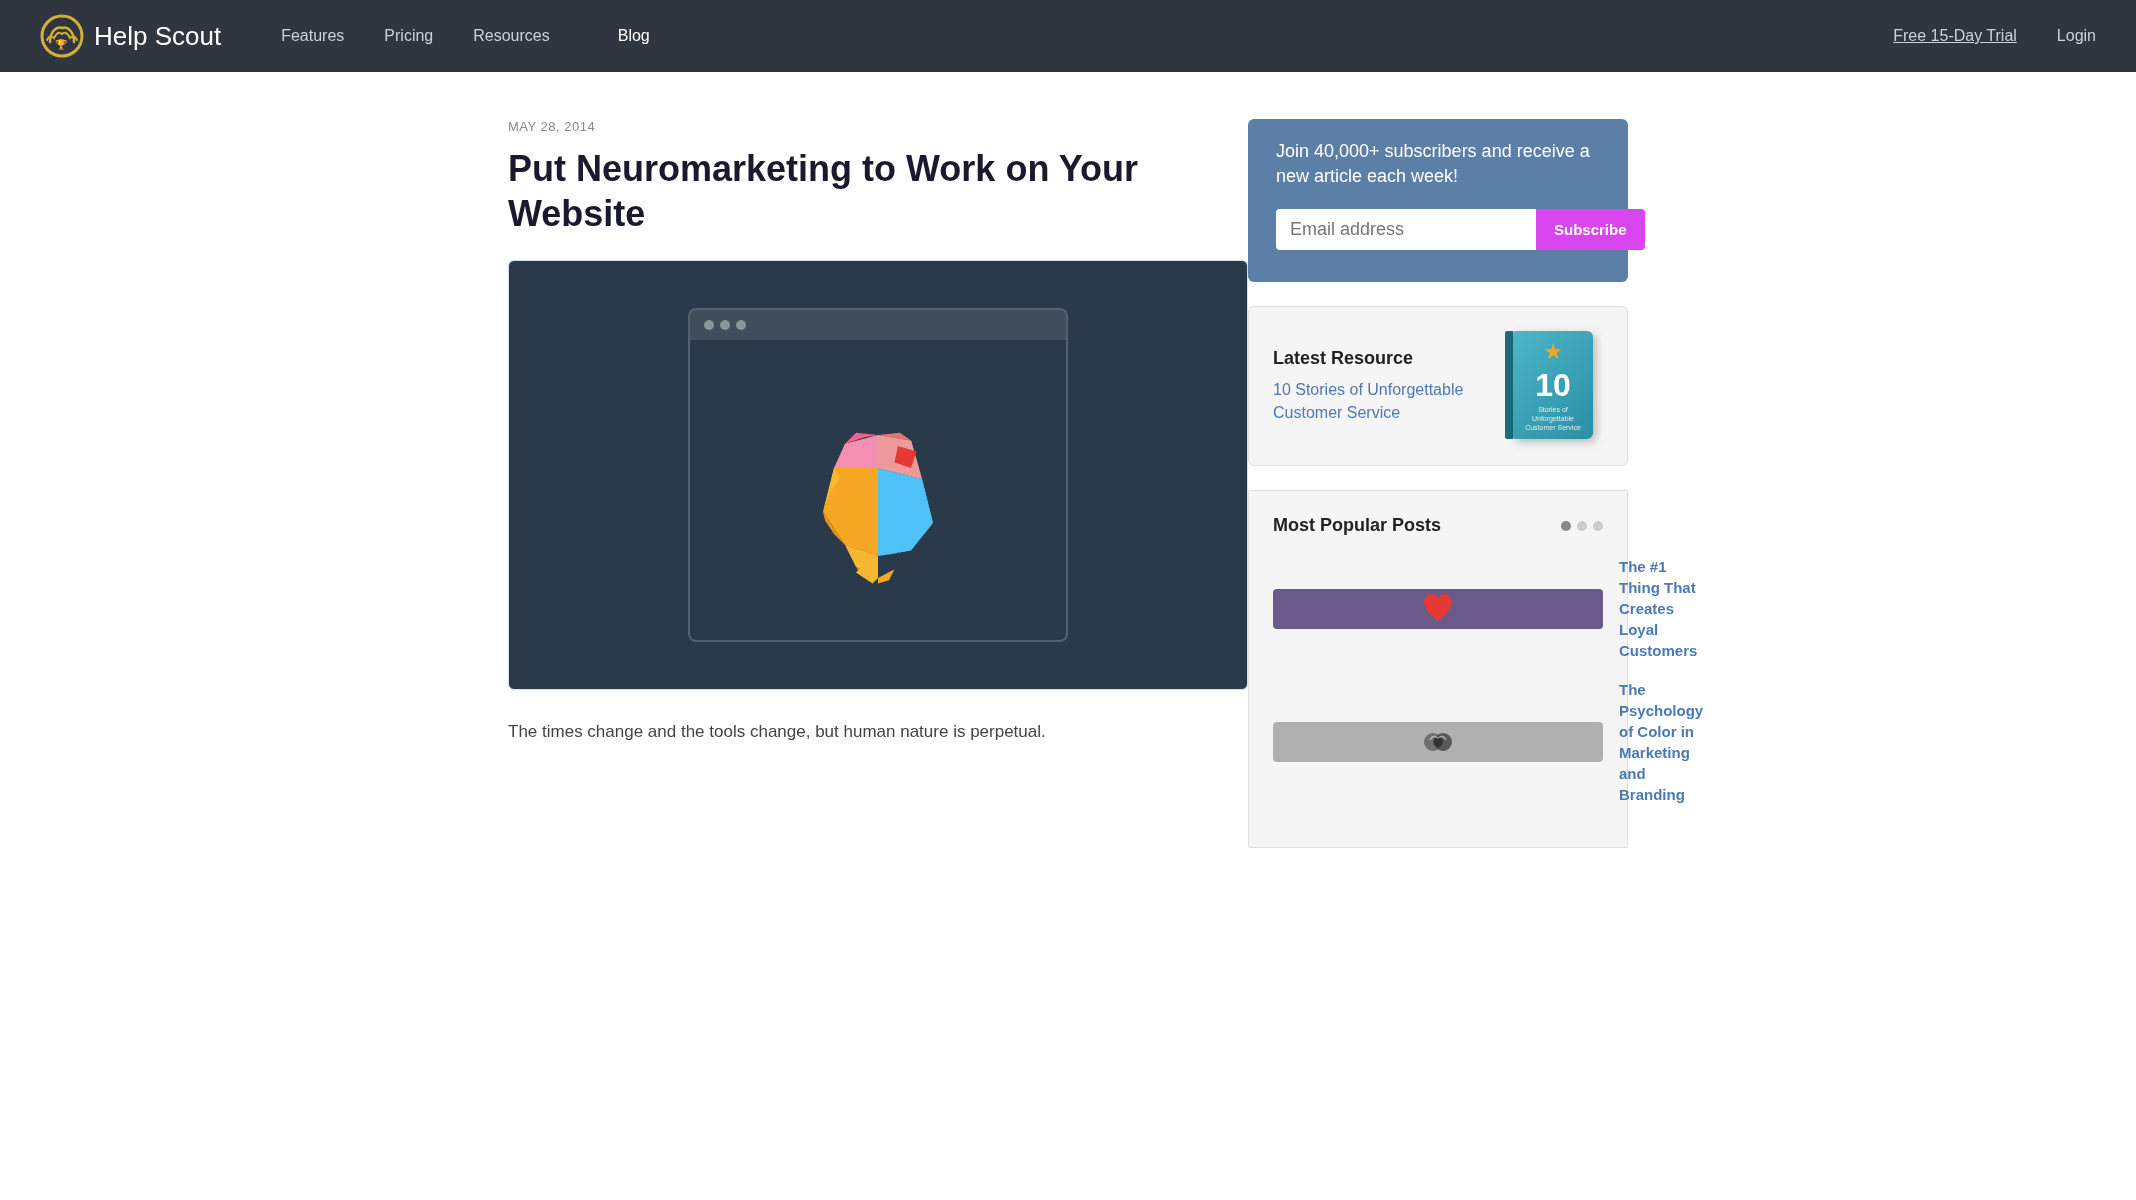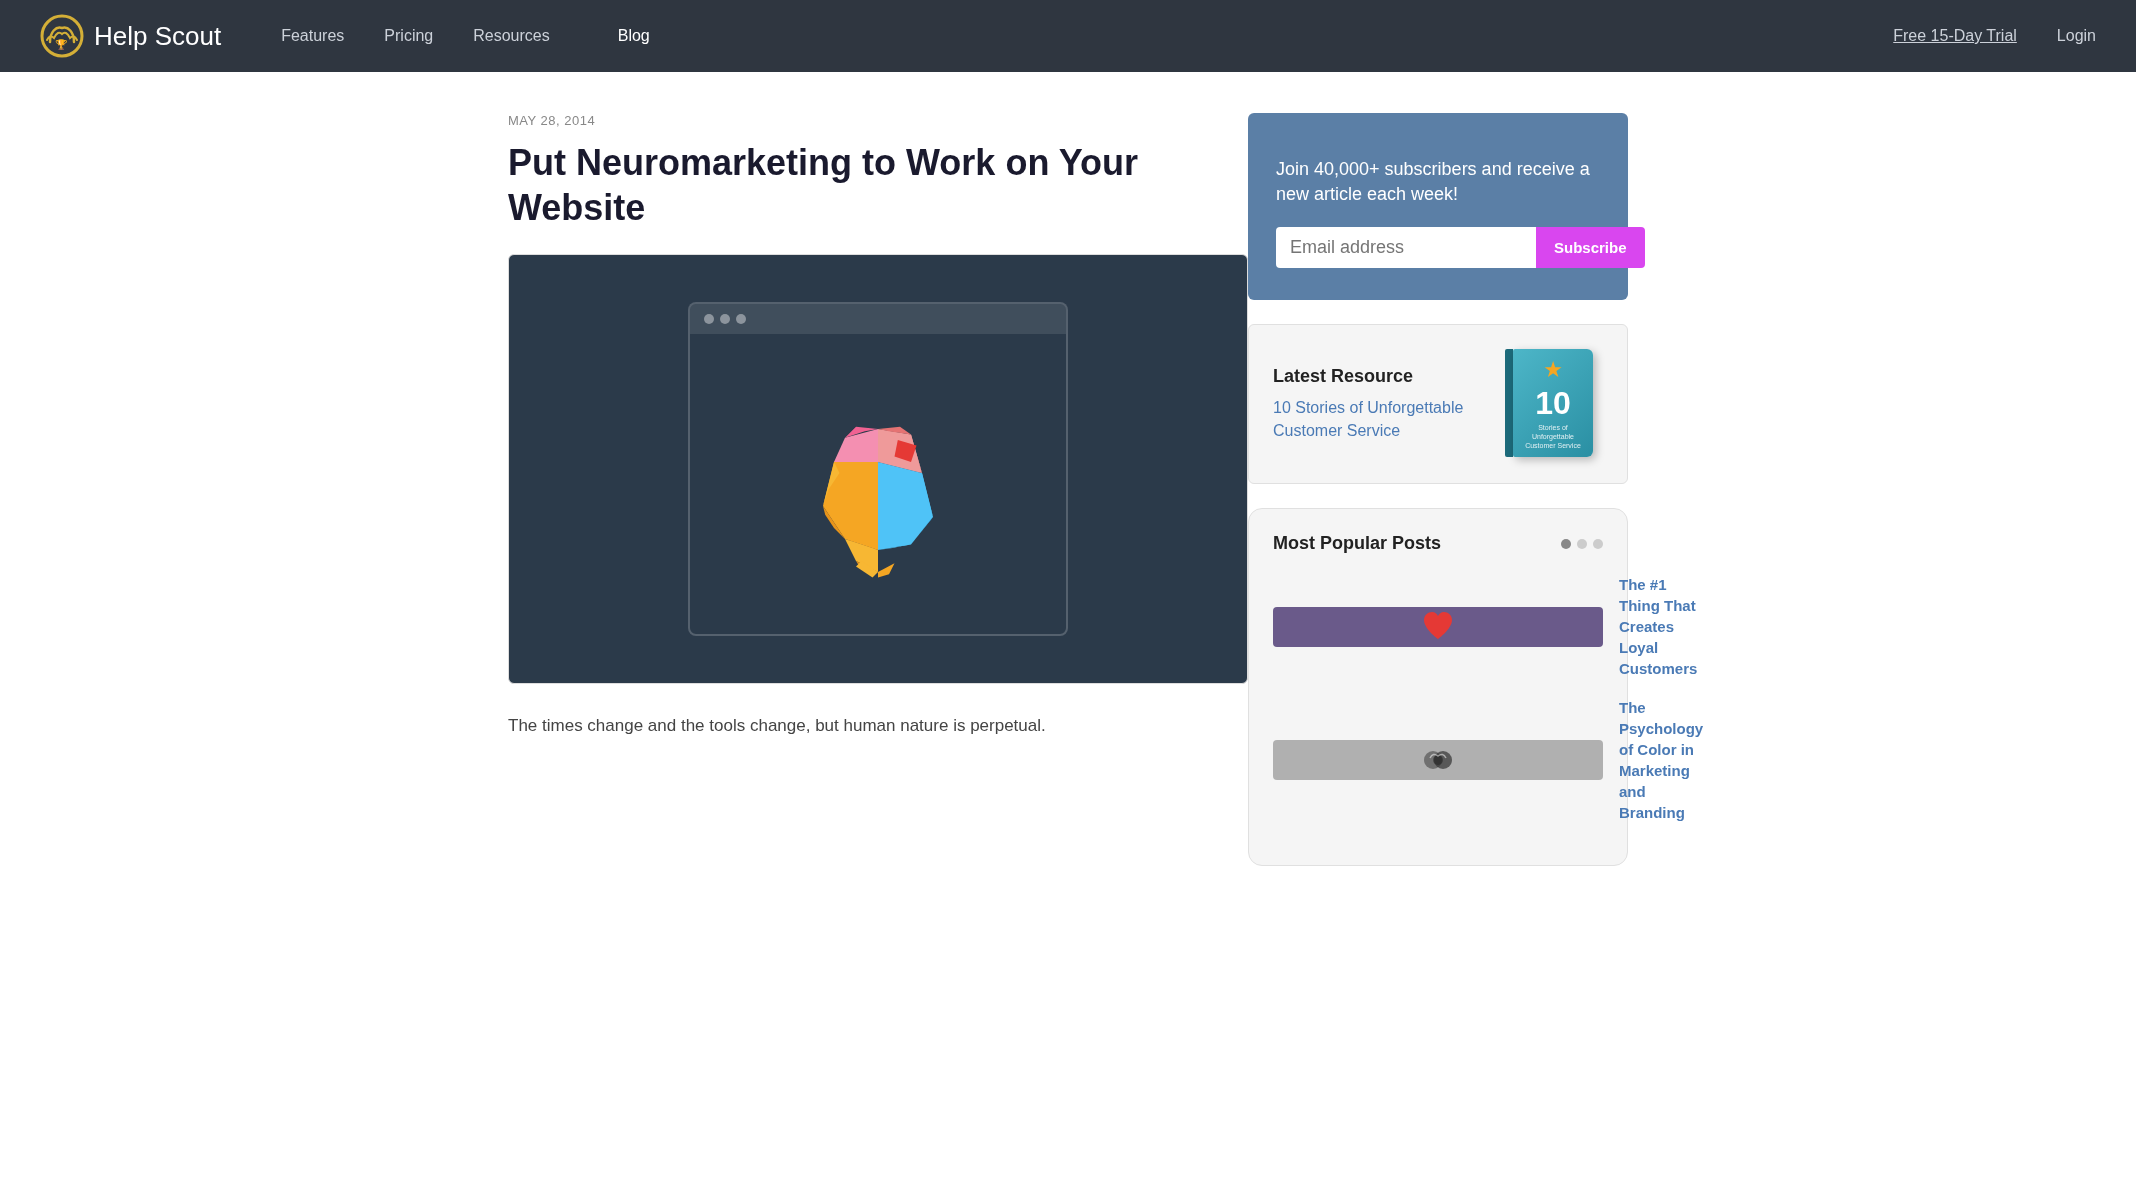"MAY 28, 2014" .container { margin: 1px auto -> 7px auto }
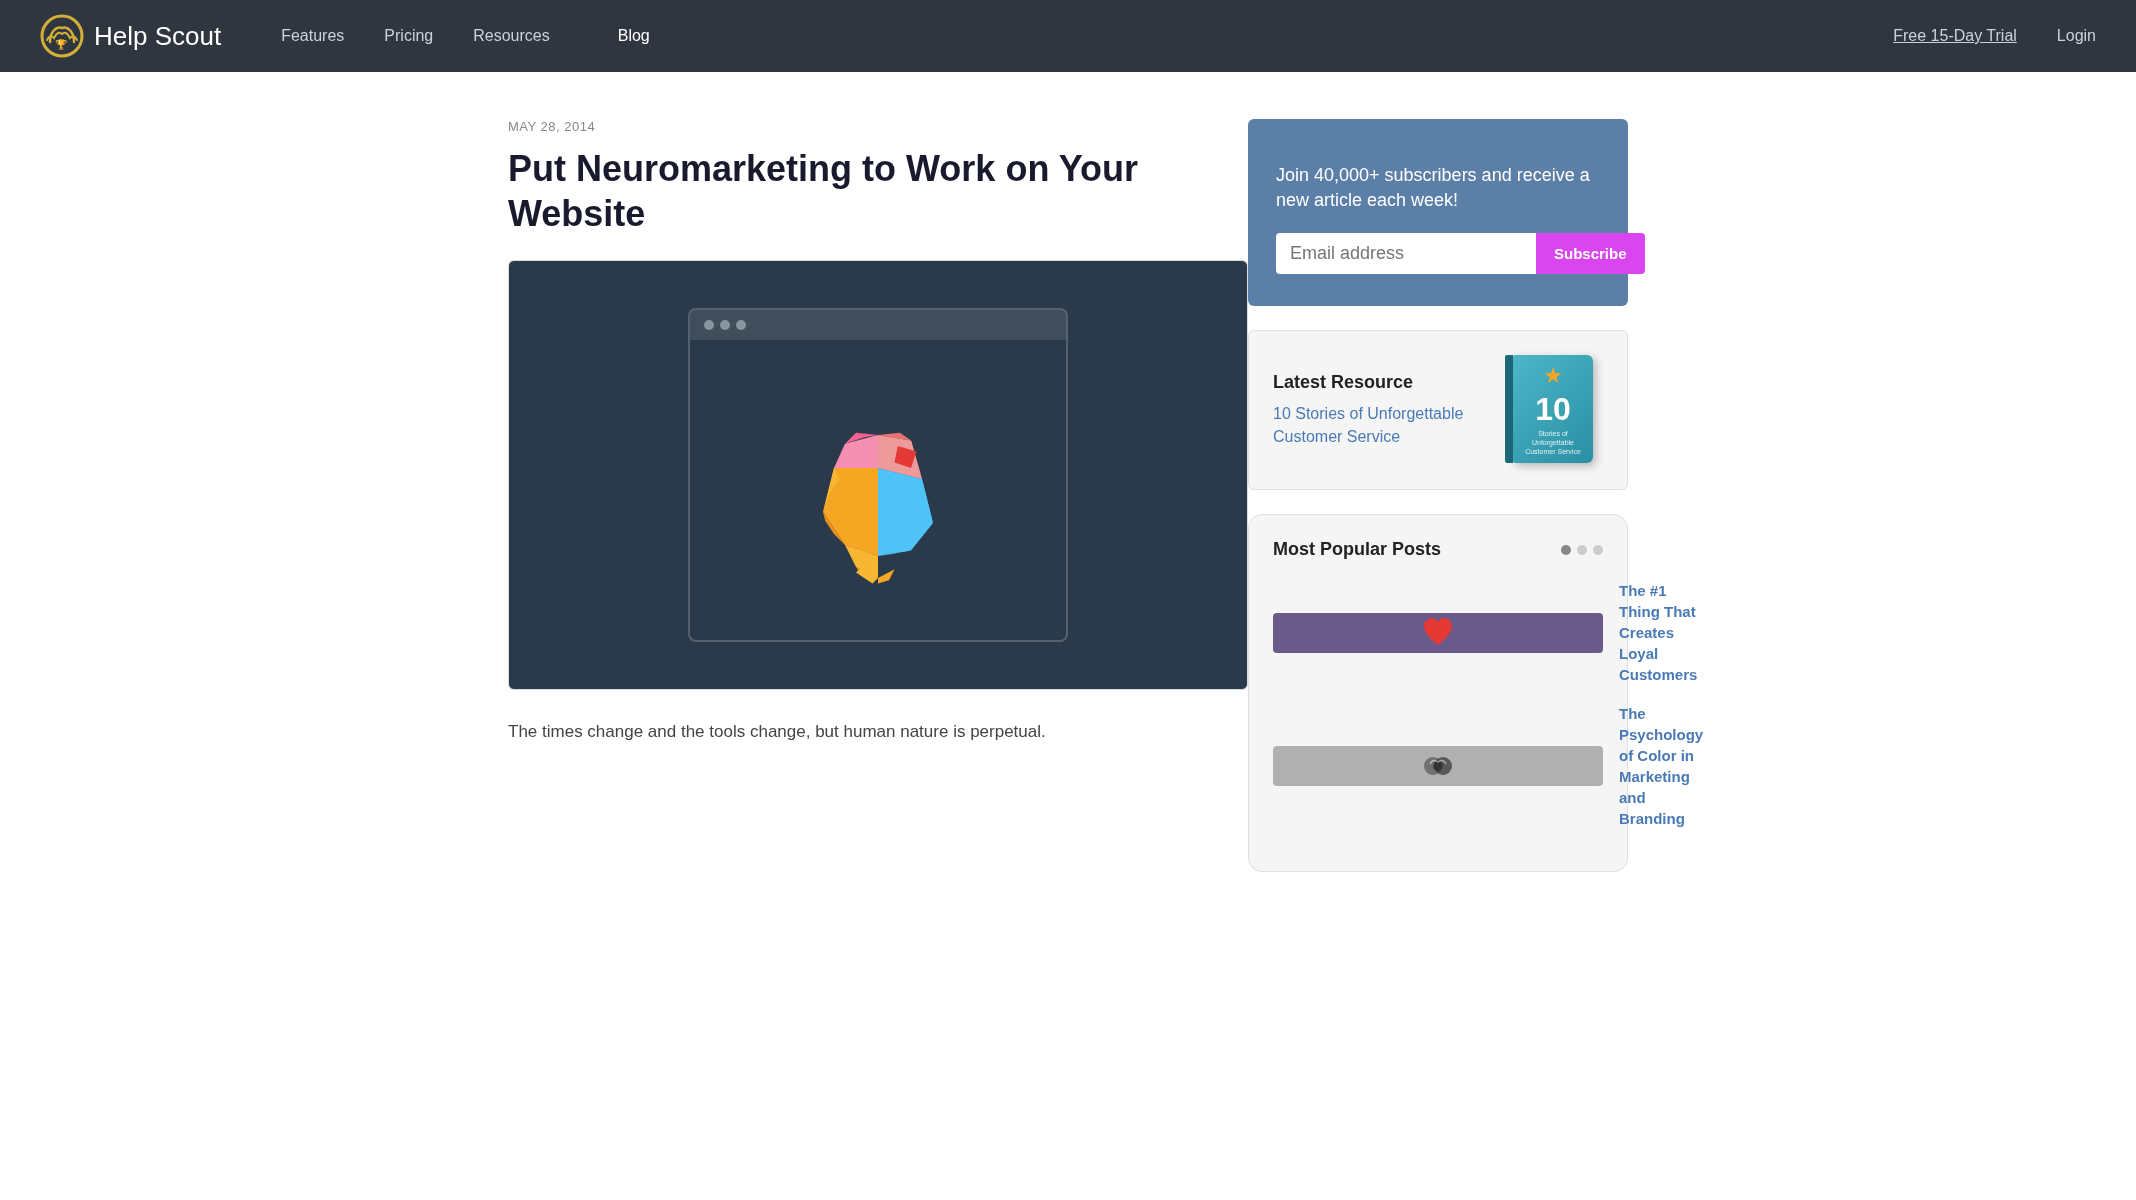"Join 40,000+ subscribers and receive" .widget-subscribe { padding: 44px 28px 32px -> 20px 28px 32px }
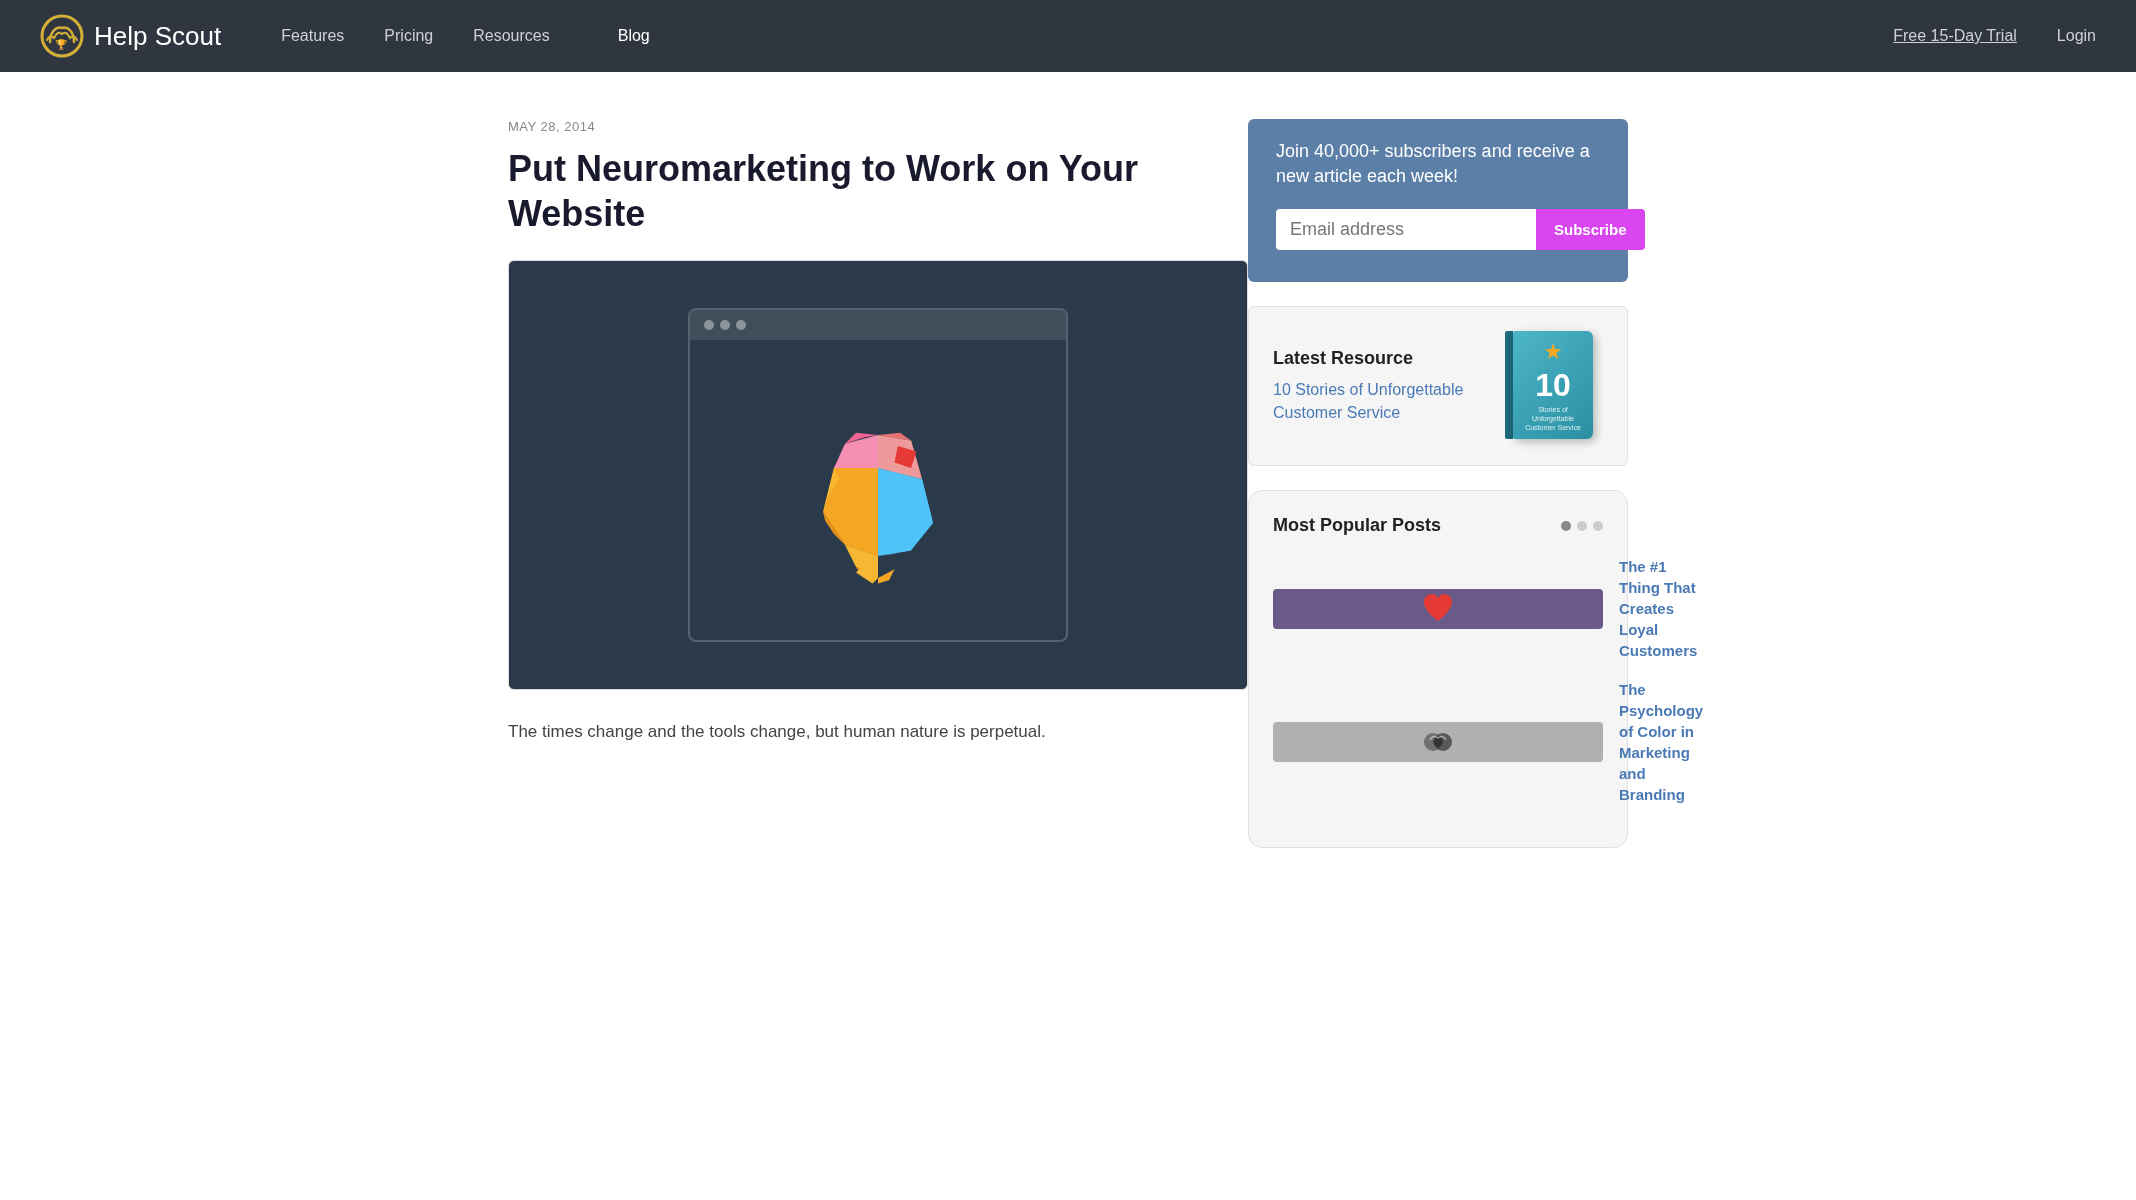"Most Popular Posts" .widget-popular { border-radius: 14px -> 2px }
